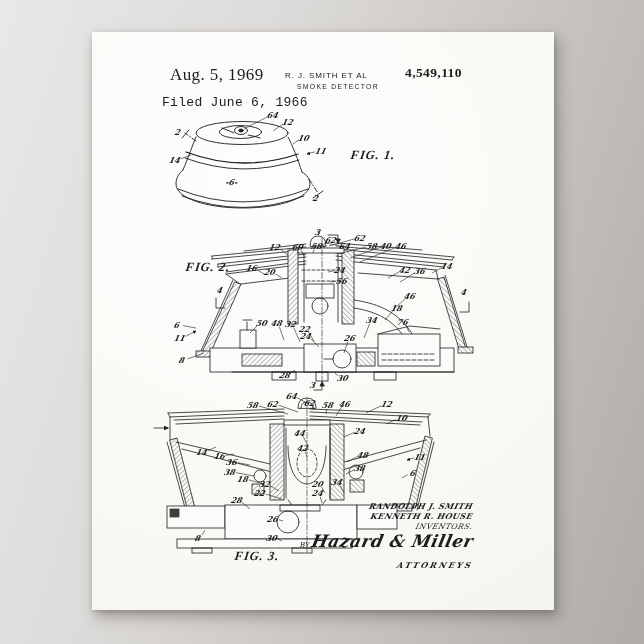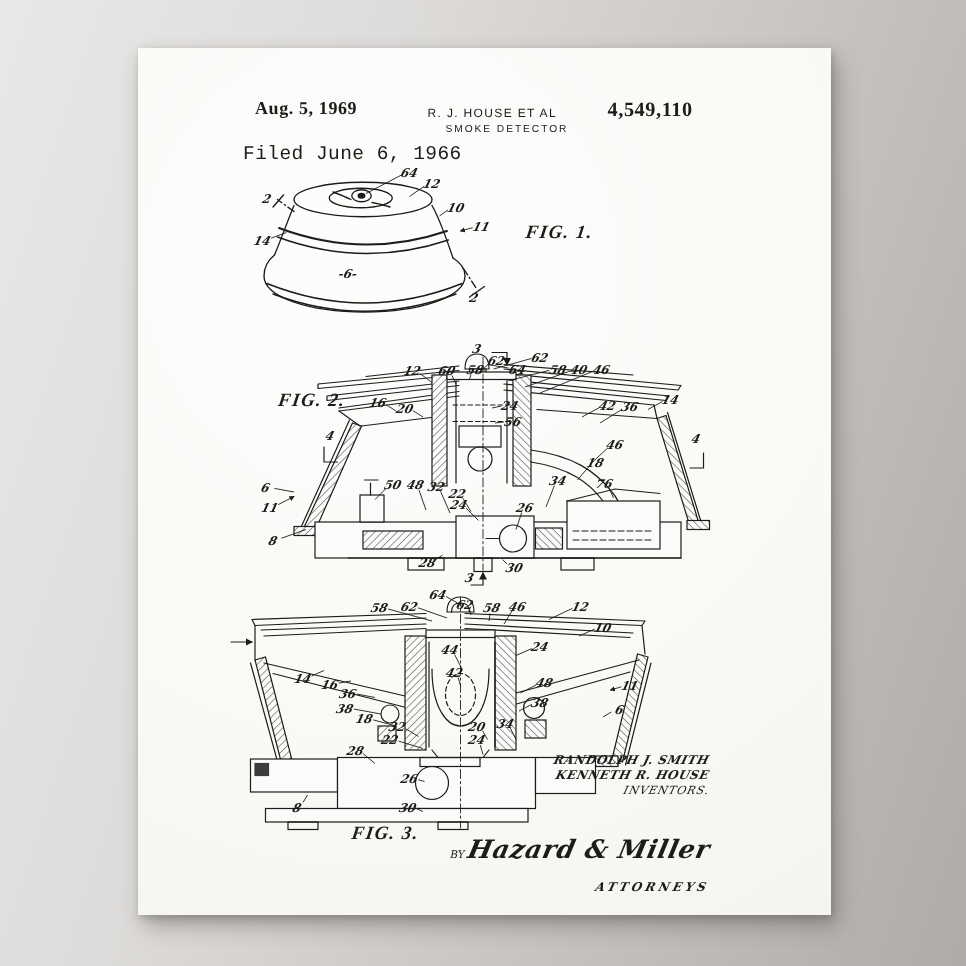"Aug. 5, 1969" .date { font-size: 12px -> 17px; font-weight: bold -> normal }
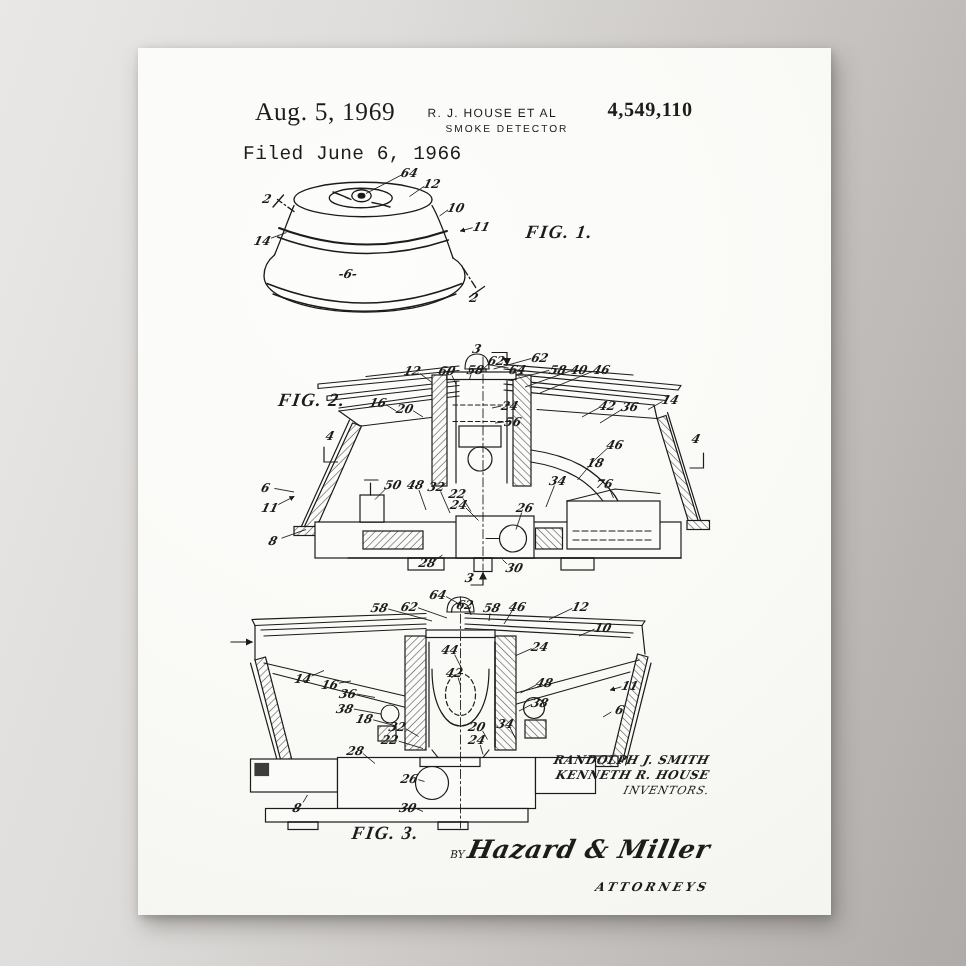"R. J. HOUSE ET AL" span.hdr { text: HOUSE -> SMITH }
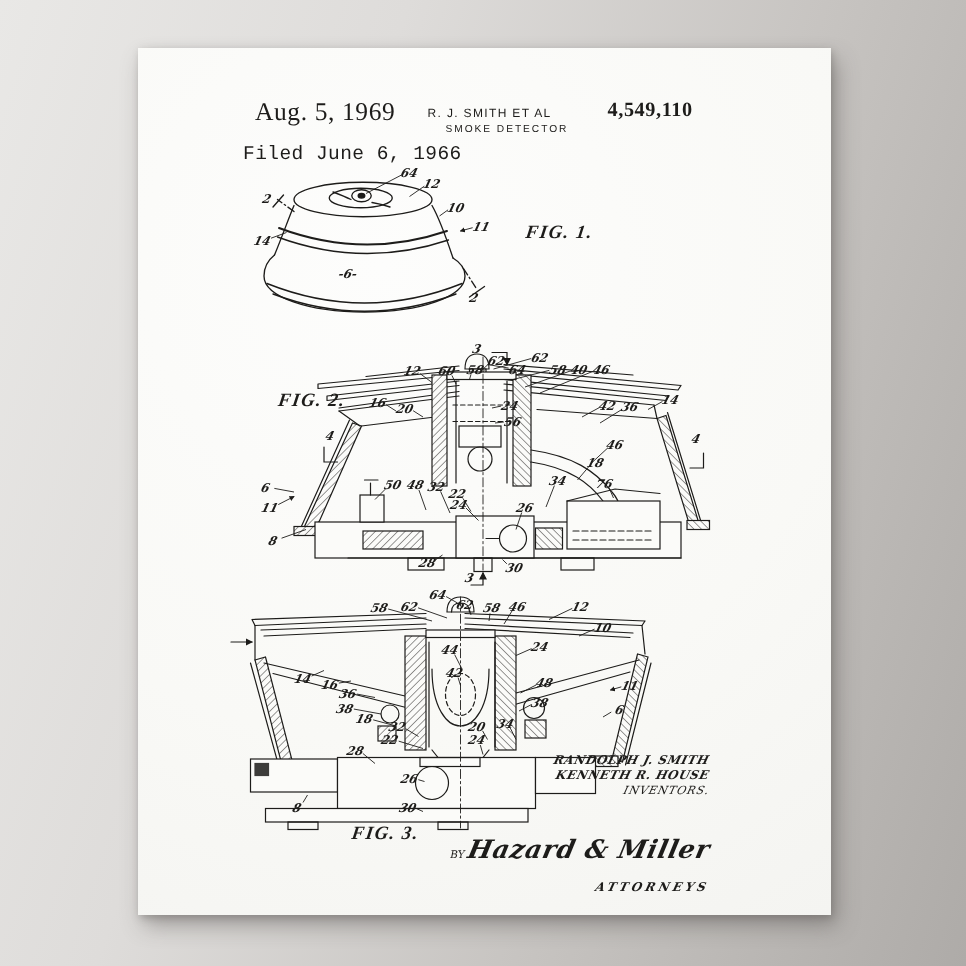"BY" .sigrow { margin-top: 26px -> 0 }
